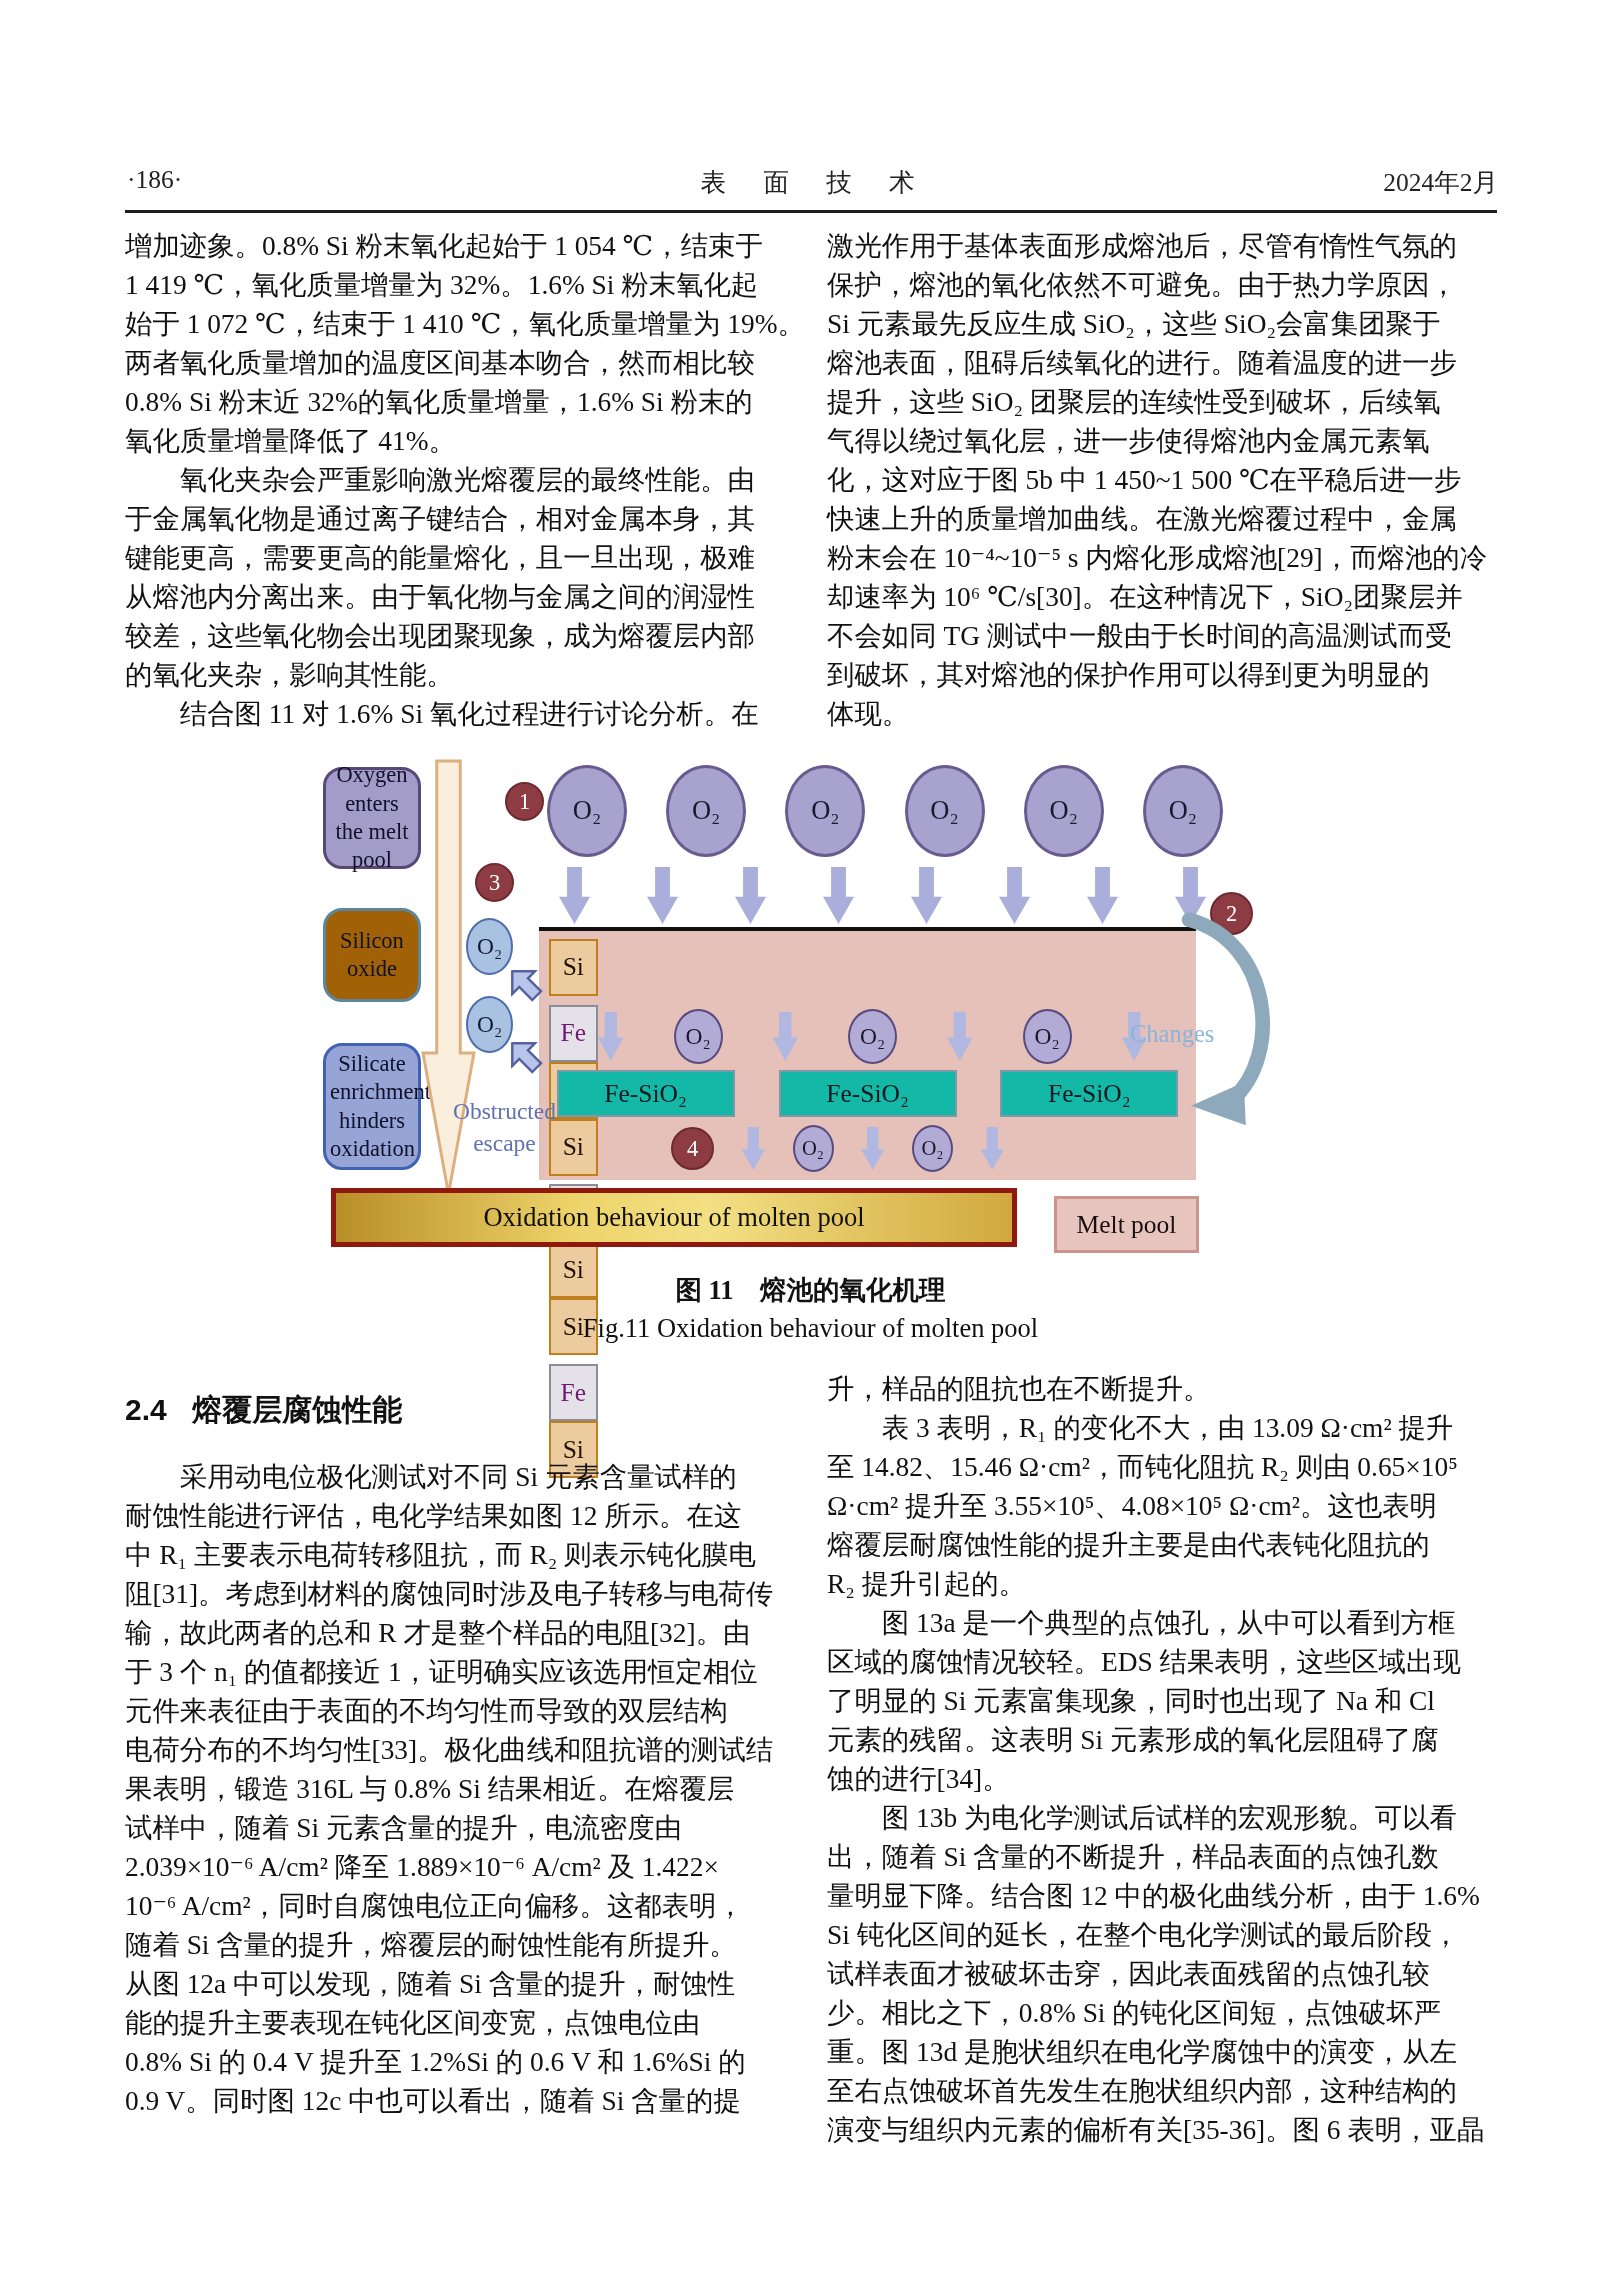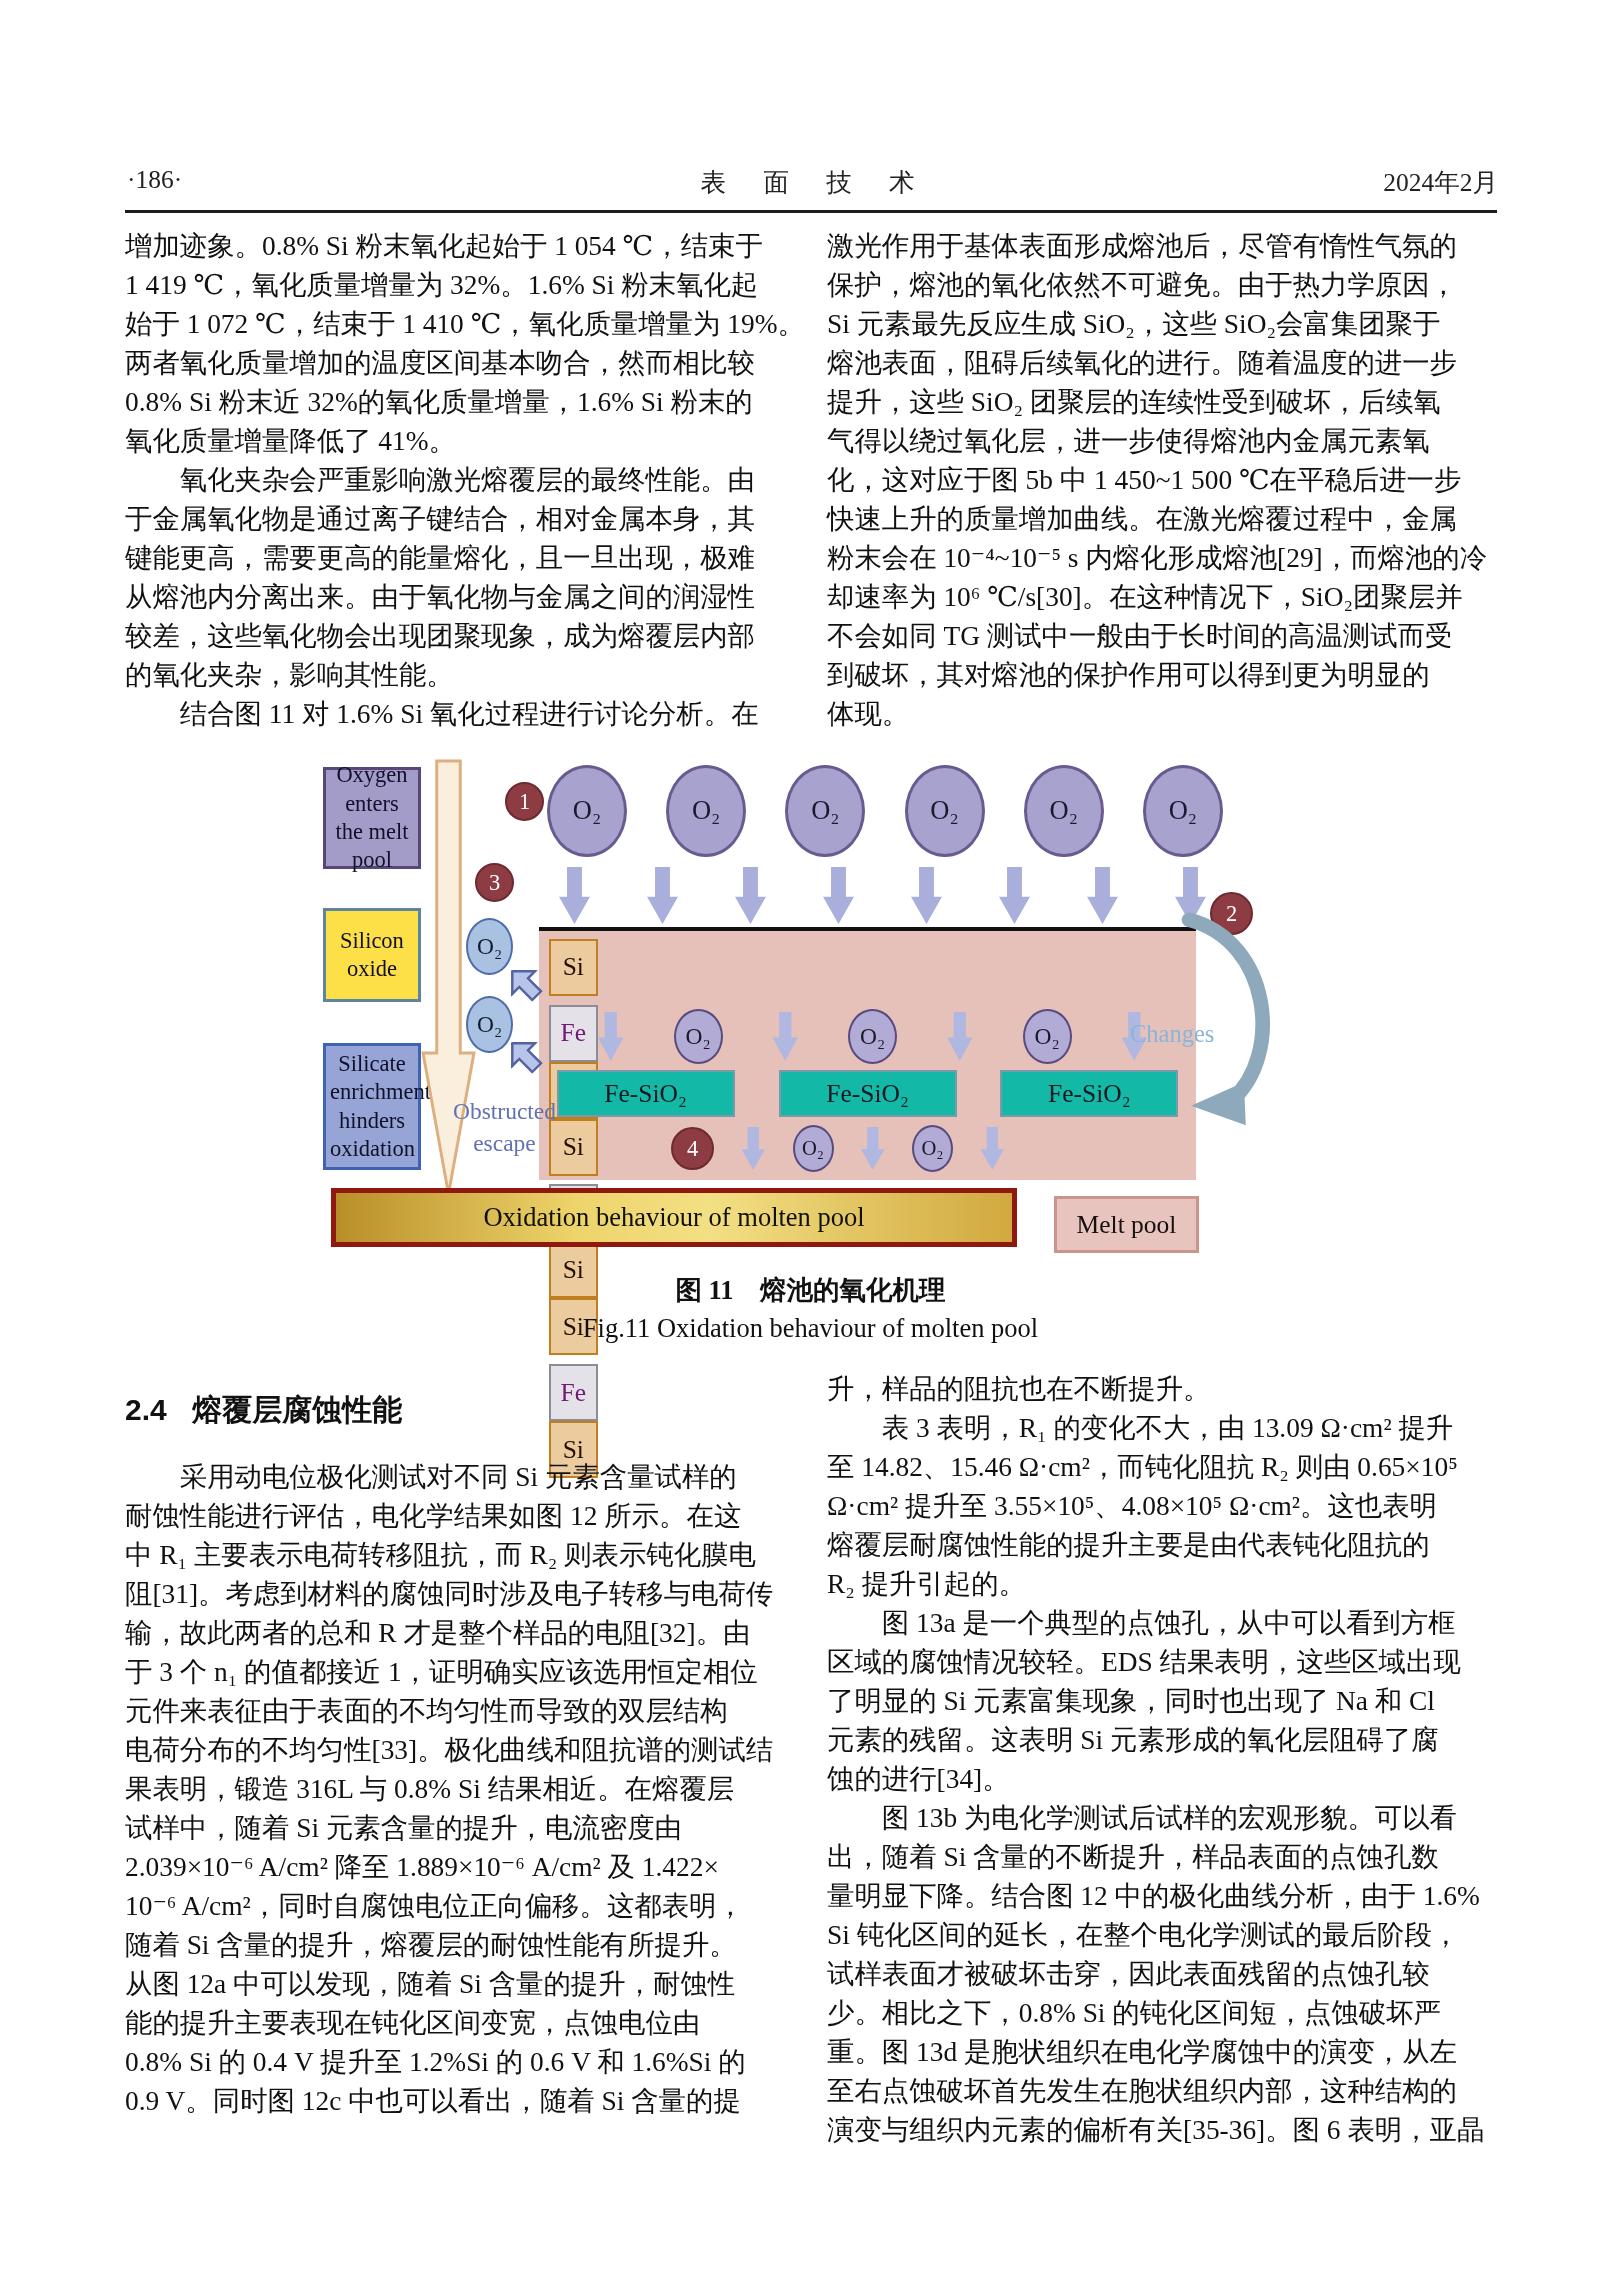"Oxygen enters the melt pool" .sidebox { border-radius: none -> 19px }
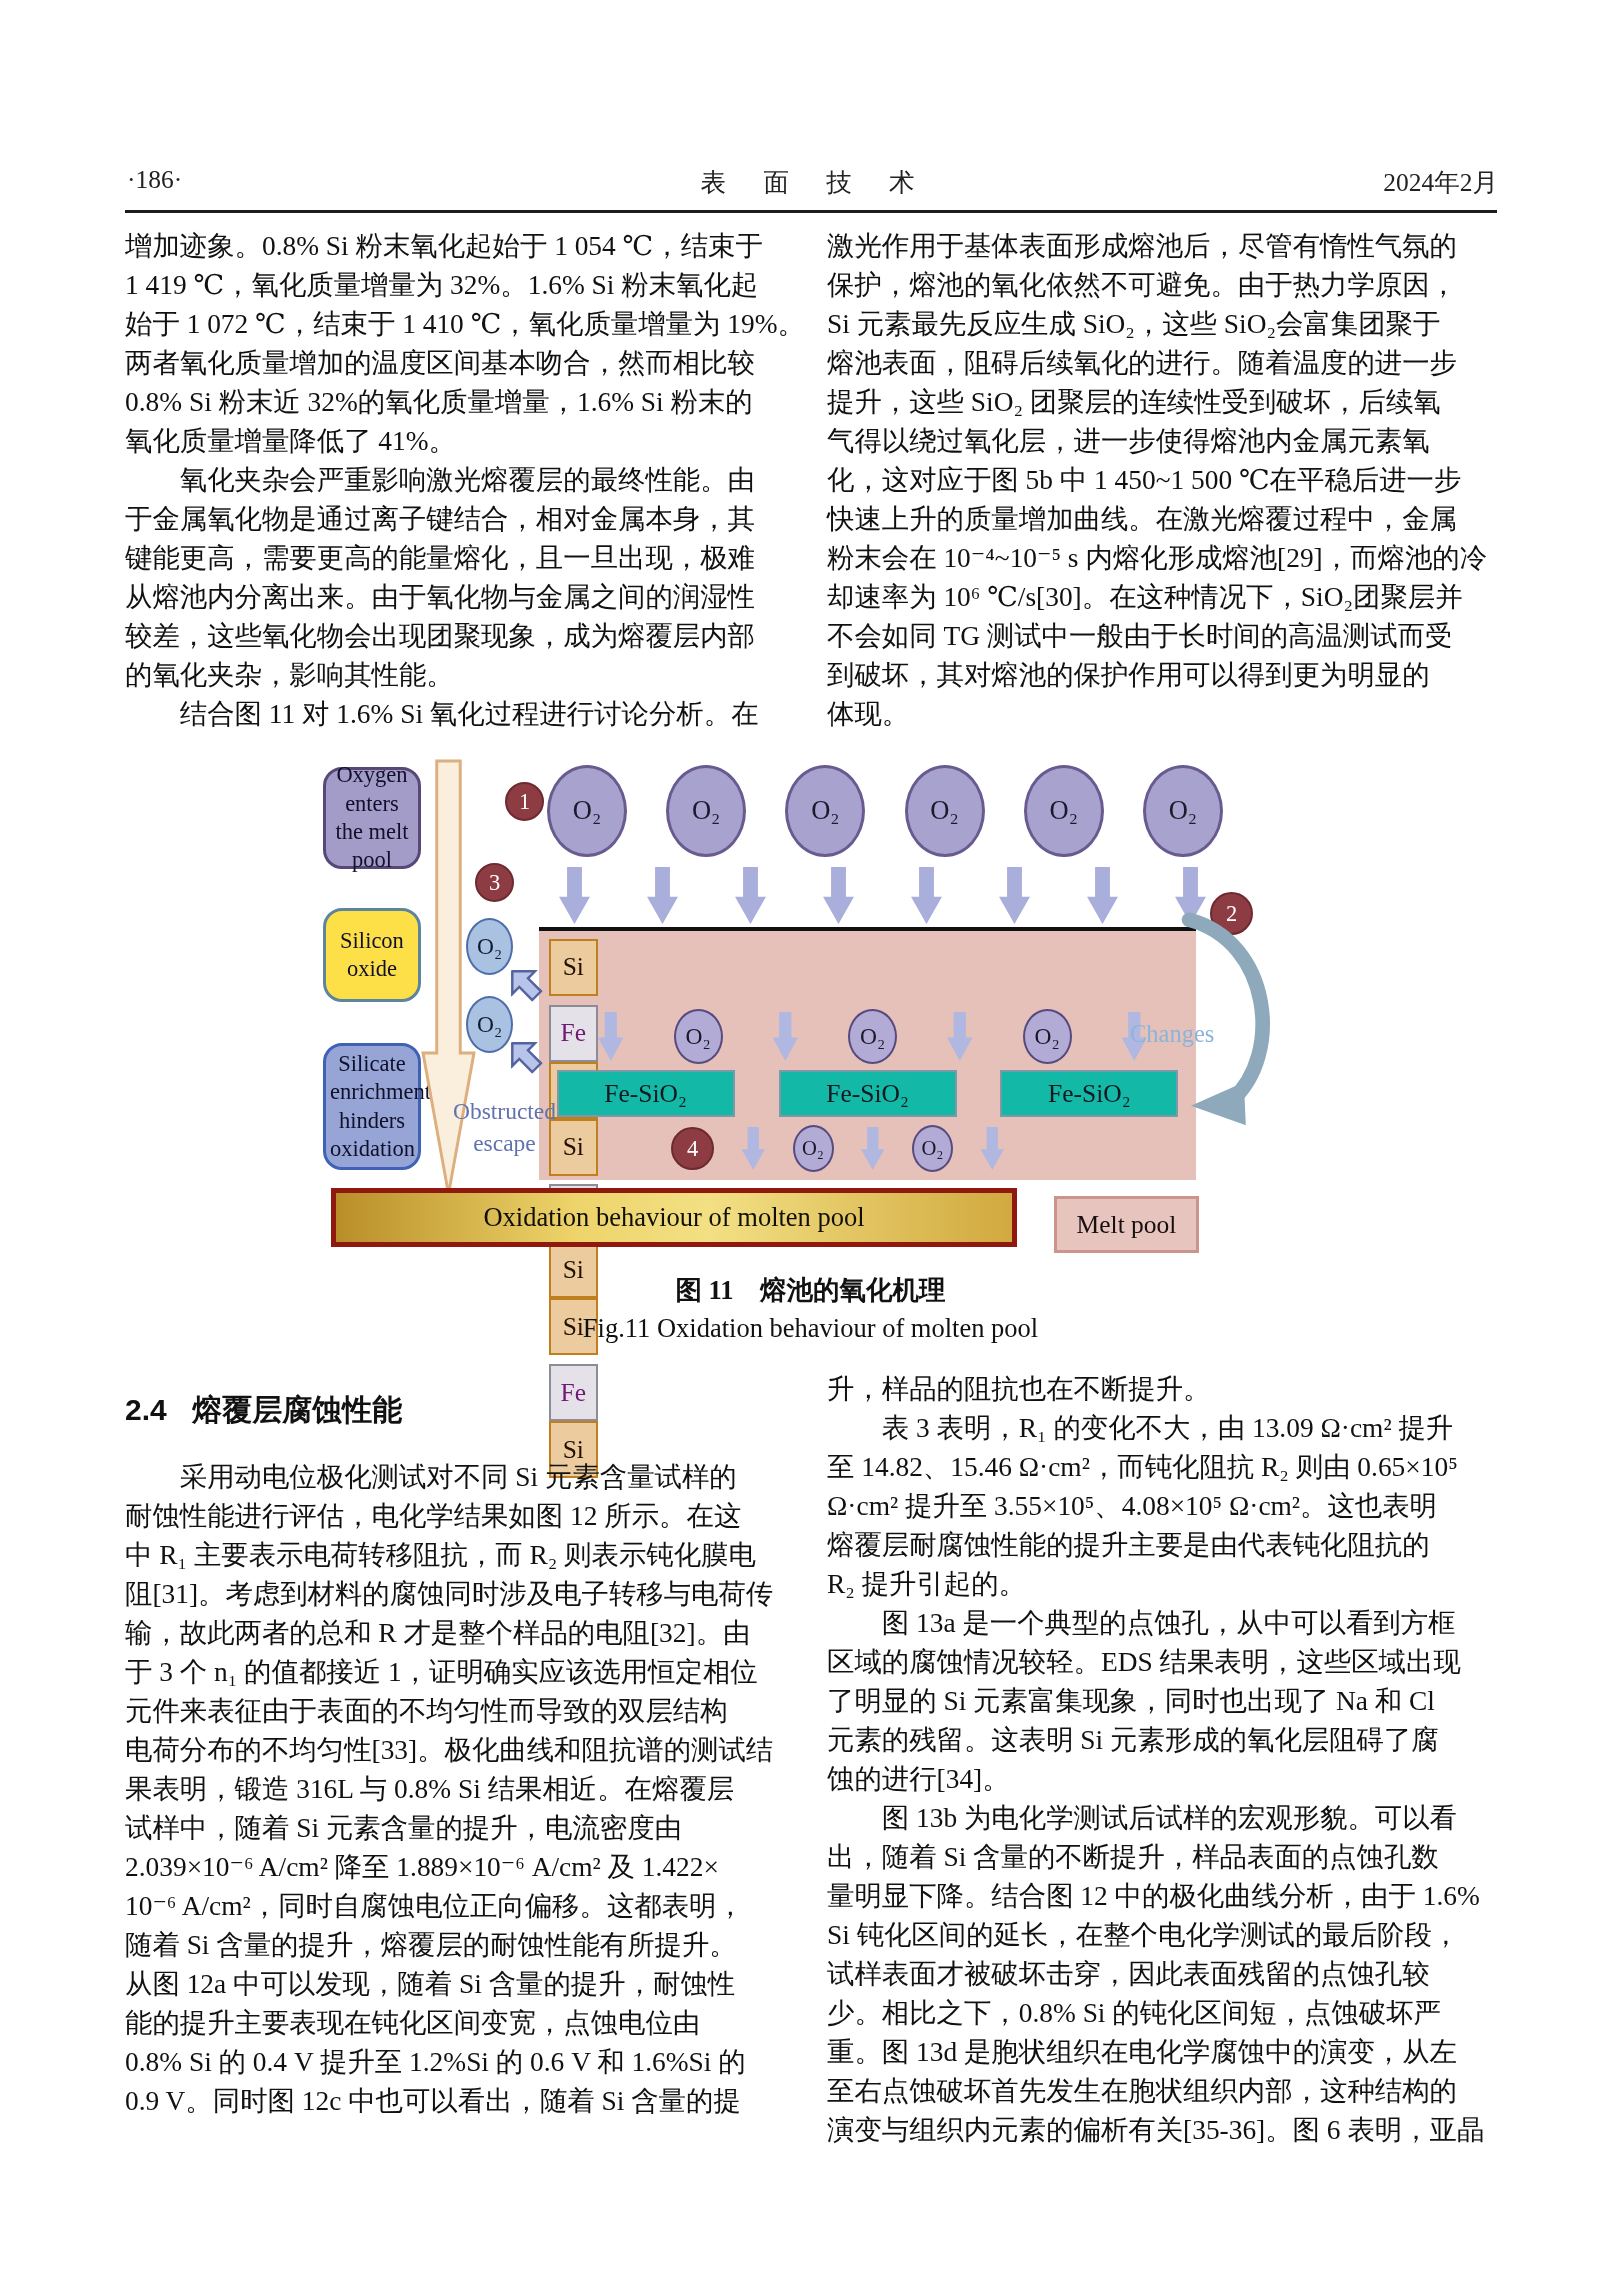"Silicon oxide" .b2 { background: #fde047 -> #a16207 }
